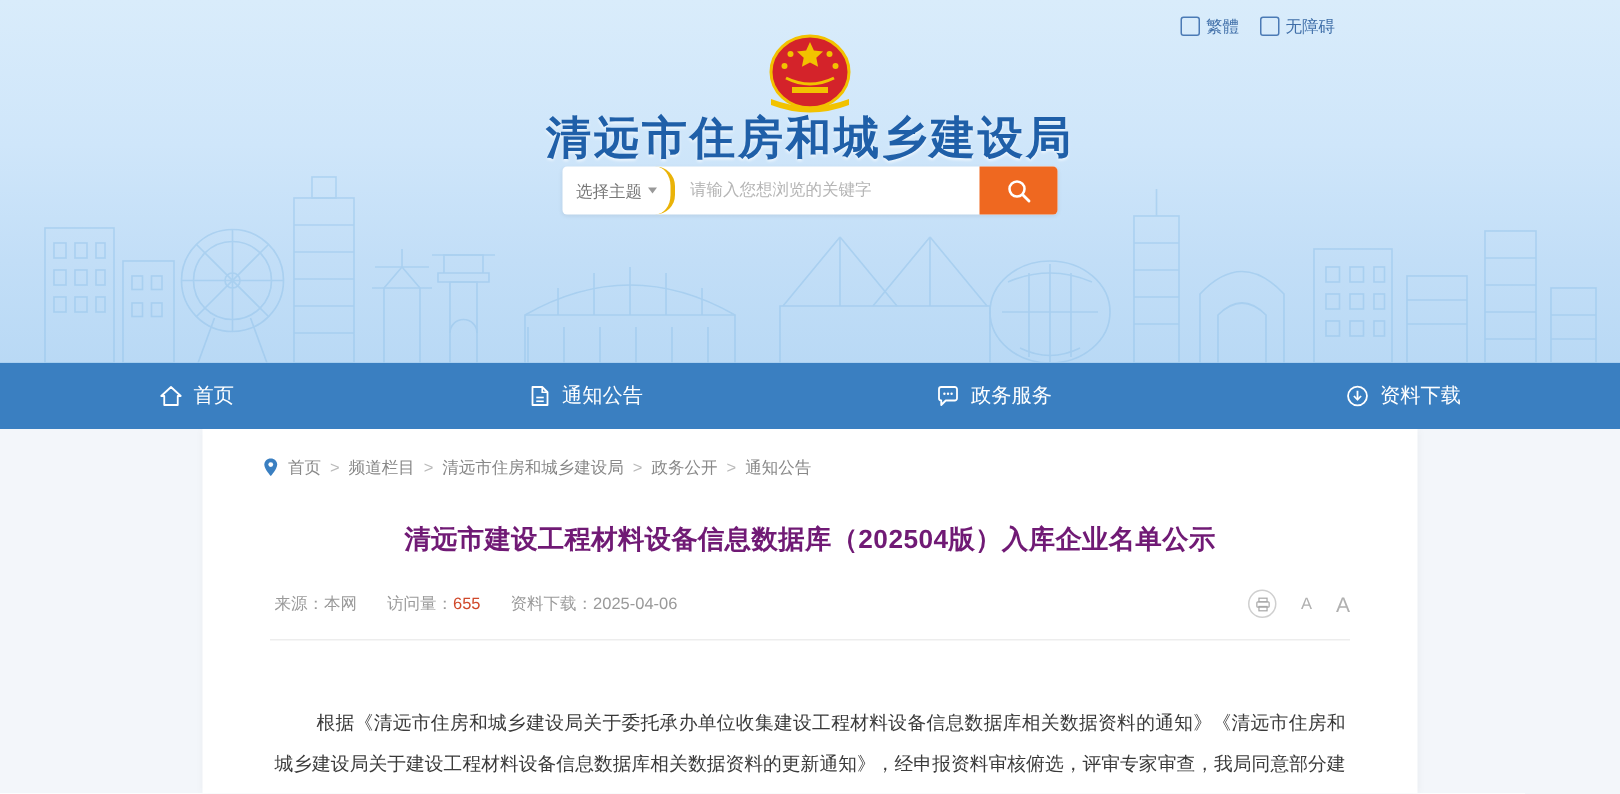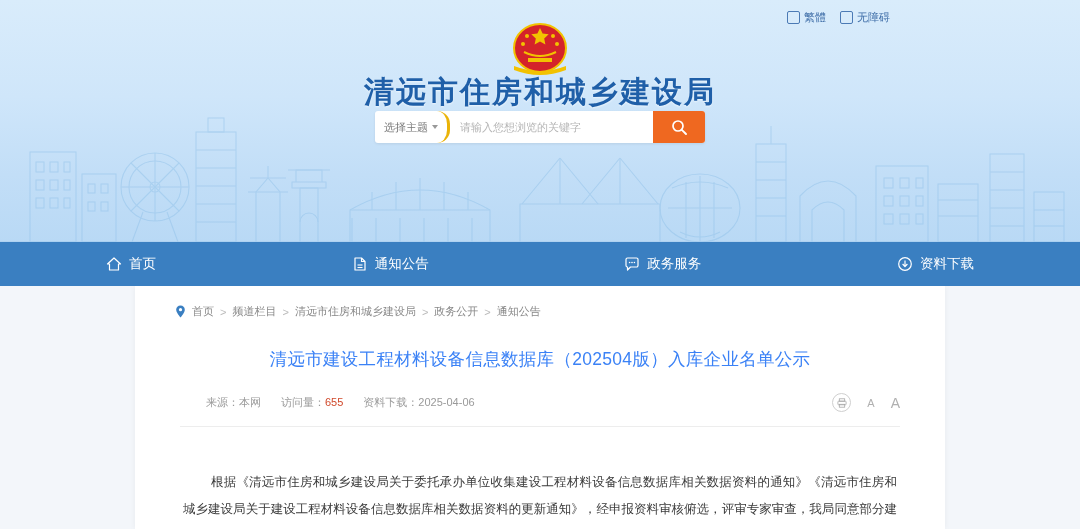"清远市建设工程材料设备信息数据库（202504版）入库企业名单公示" .article-title { color: #3b82f6 -> #701a75; font-weight: normal -> bold }
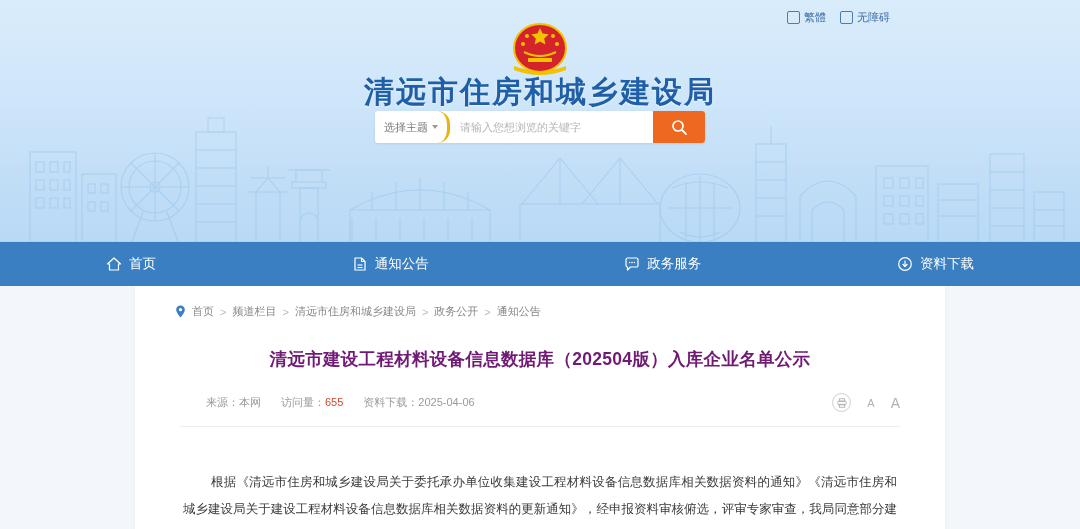"来源：本网" .meta-left { margin-left: 23px -> none }
